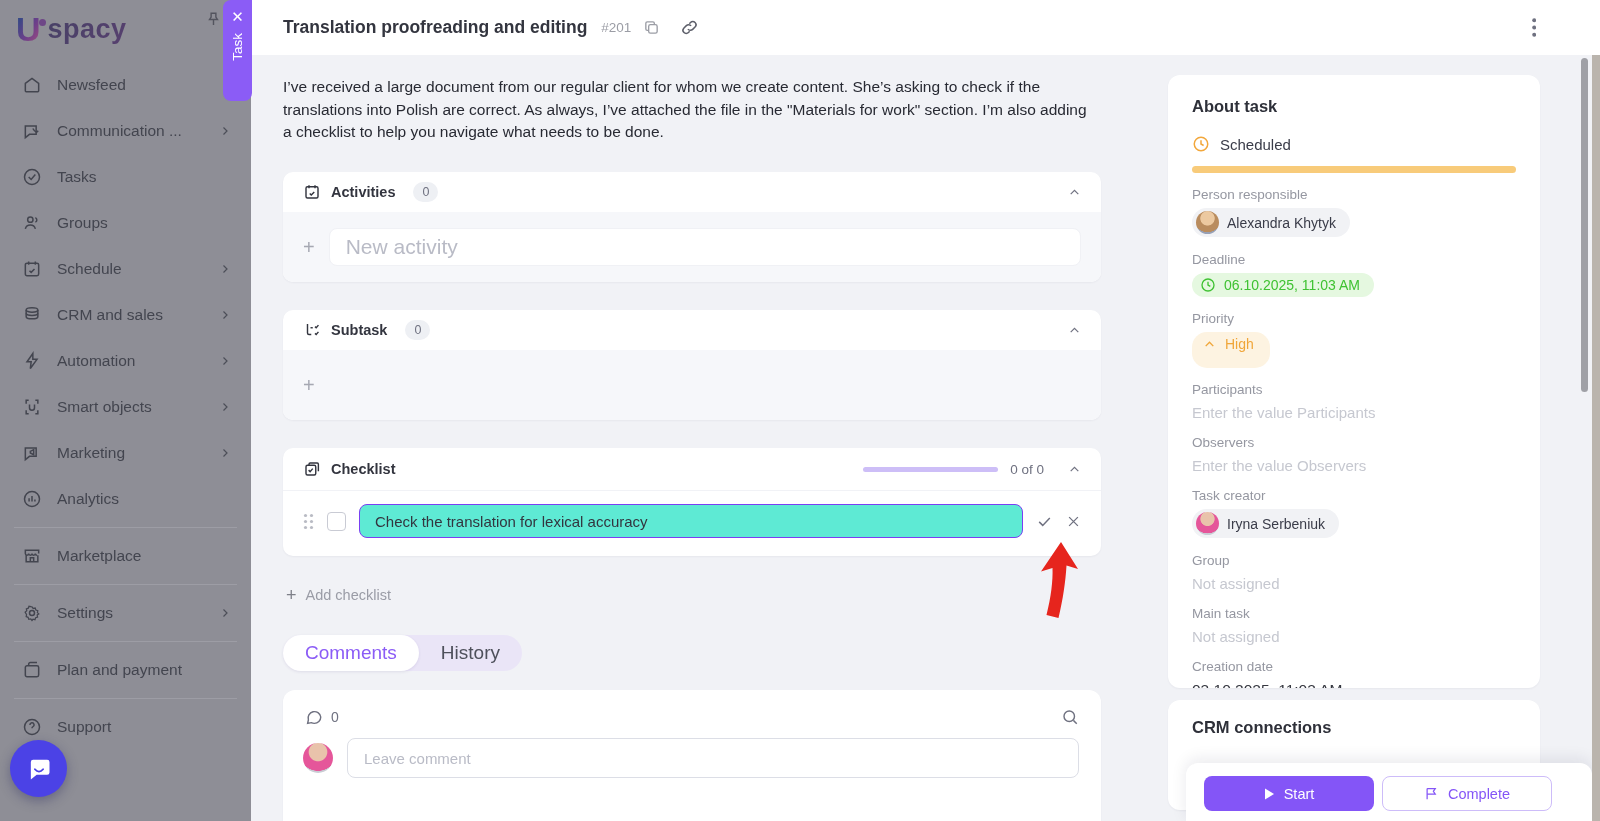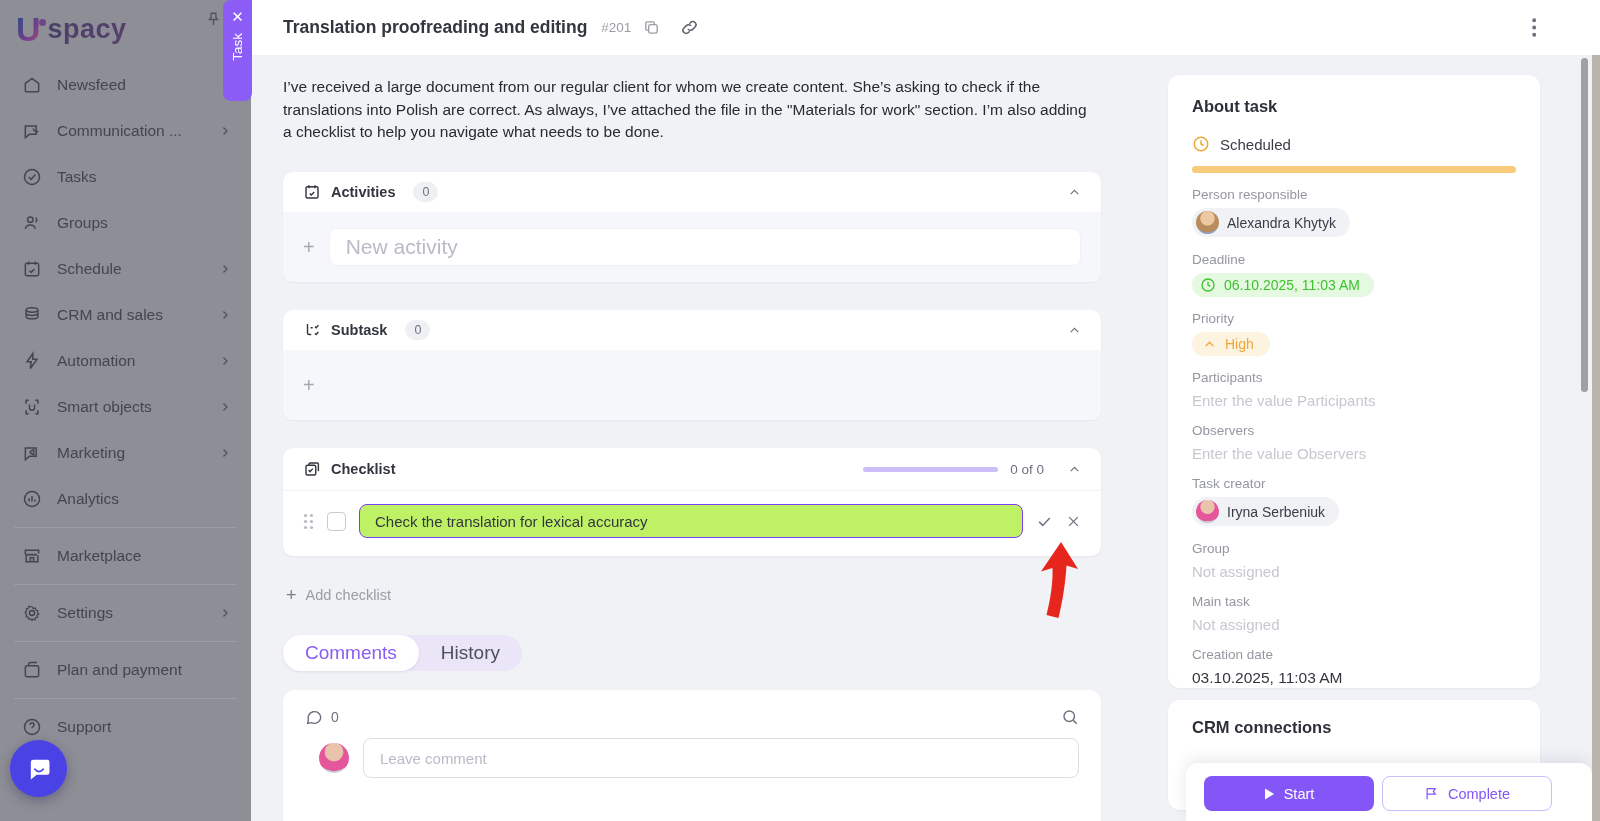"High" .opill { padding: 4px 16px 4px 11px -> 4px 16px 16px 11px }
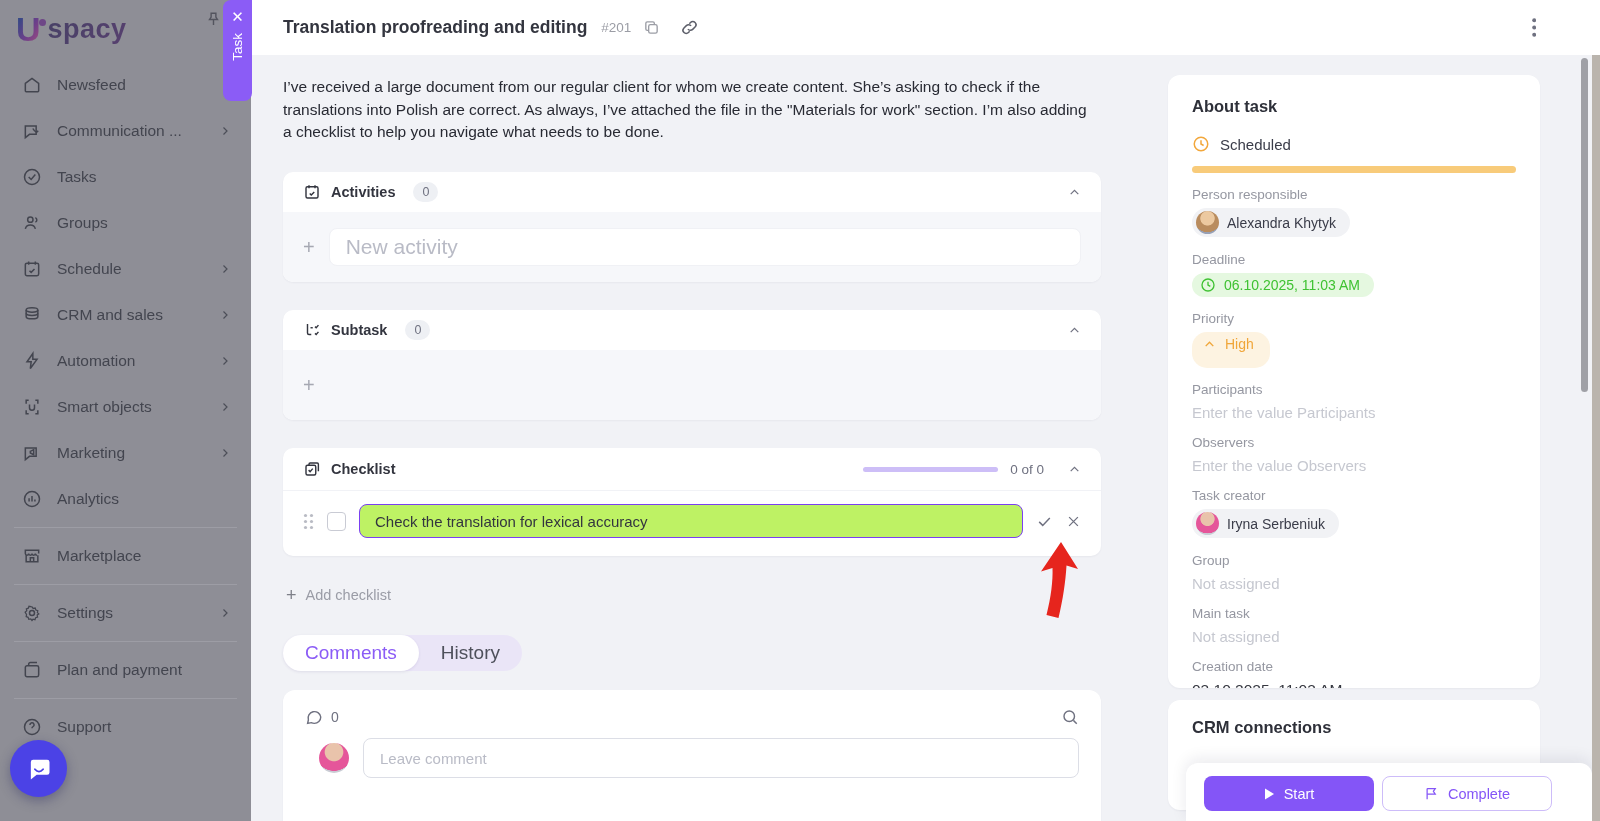"Check the translation for lexical" .cl-input { background: #bef264 -> #5eead4 }
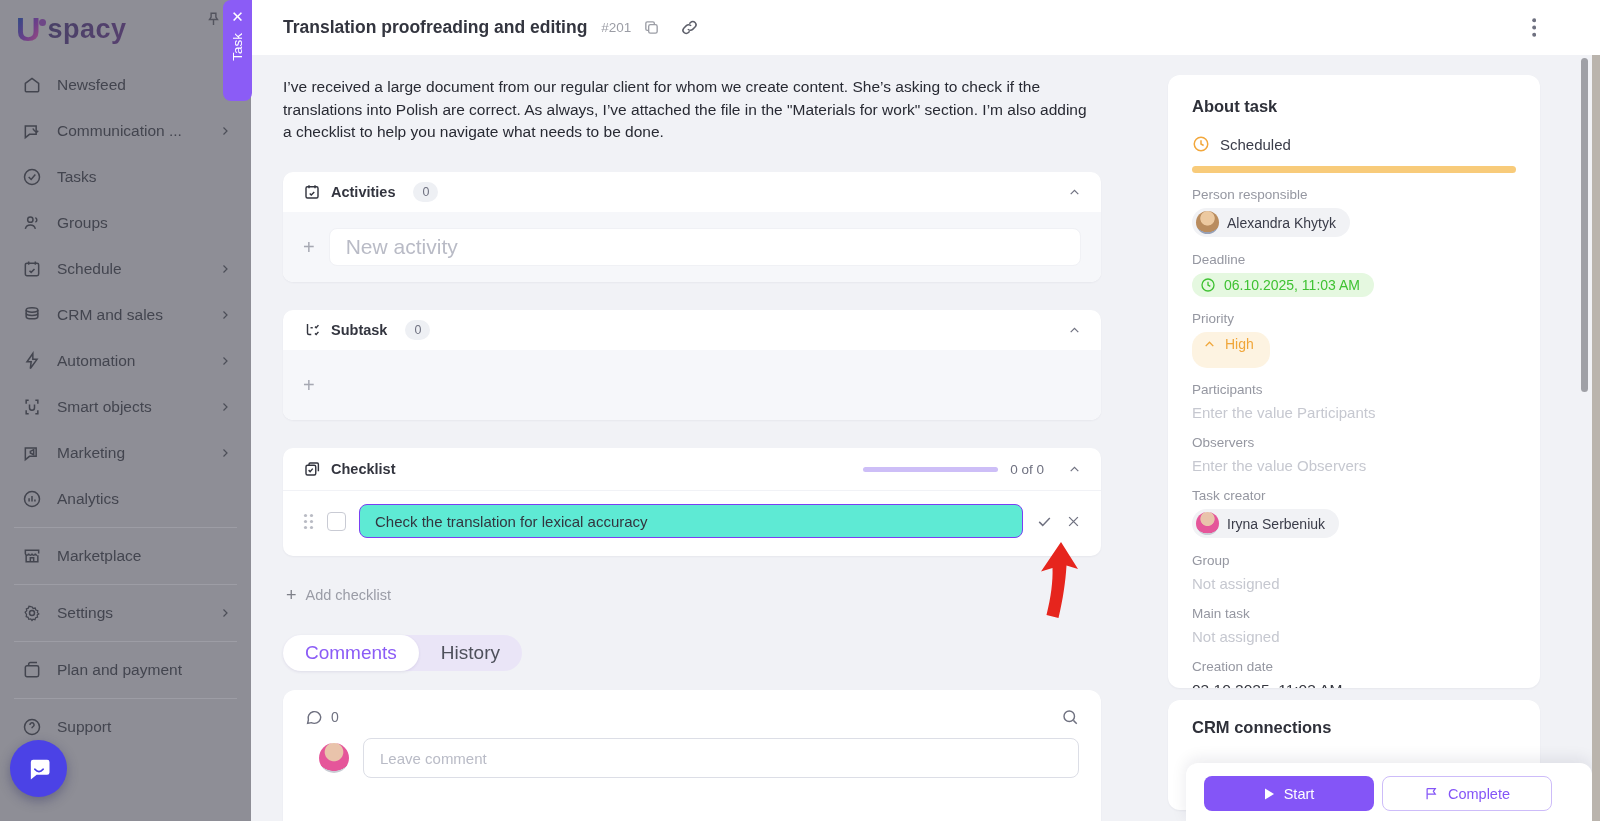"Leave comment" .cm-row2 { padding: 12px 22px 0 36px -> 12px 22px 0 20px }
